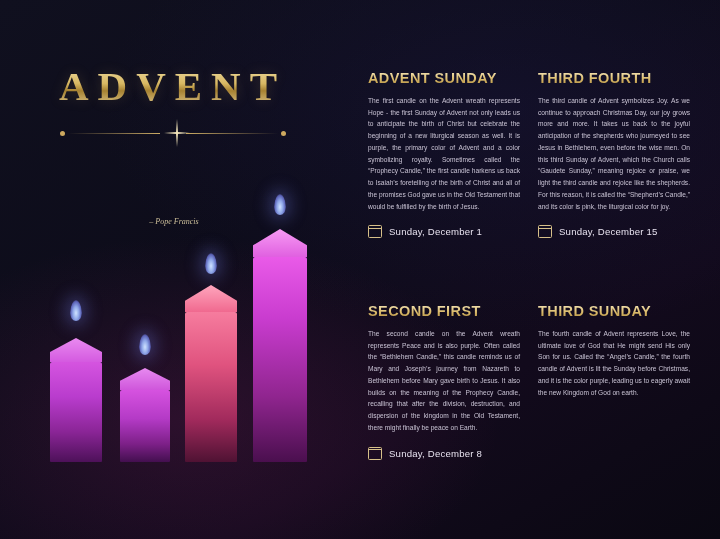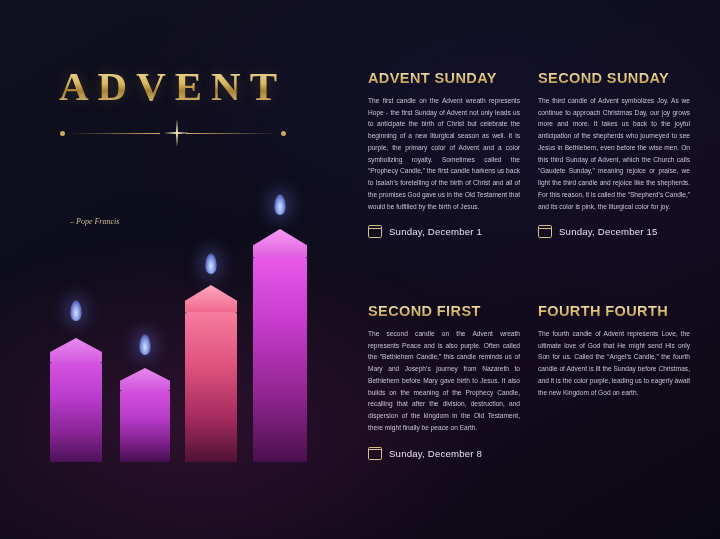"SECOND SUNDAY" div.sec-title { text: SECOND SUNDAY -> THIRD FOURTH }
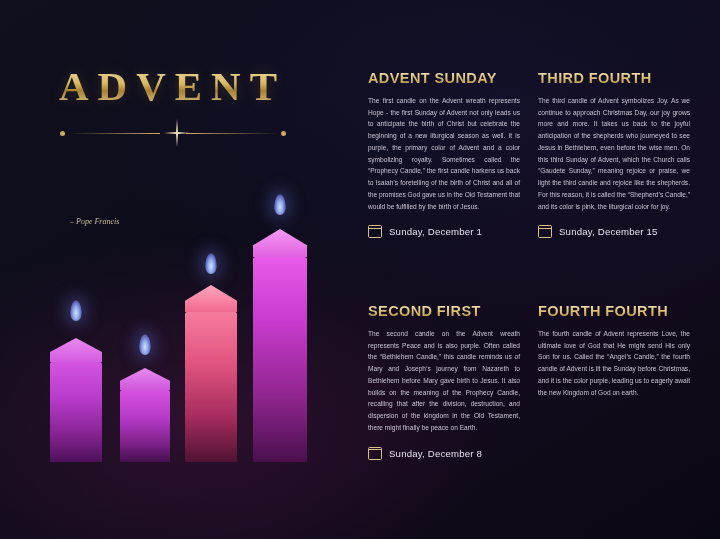"– Pope Francis" .quote-attr { text-align: none -> center }
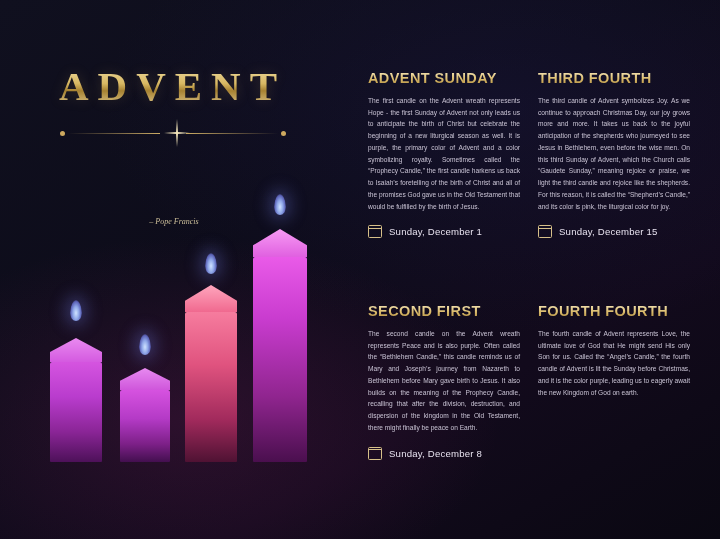"FOURTH FOURTH" div.sec-title { text: FOURTH FOURTH -> THIRD SUNDAY }
